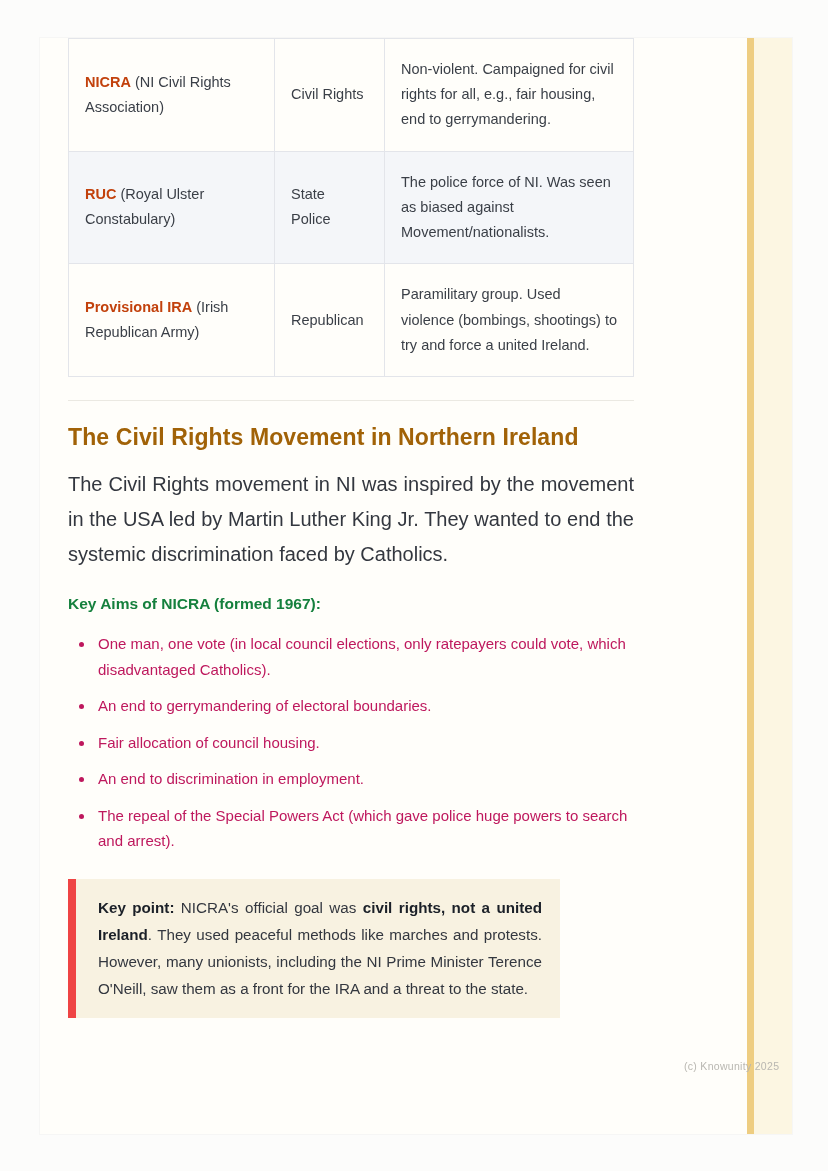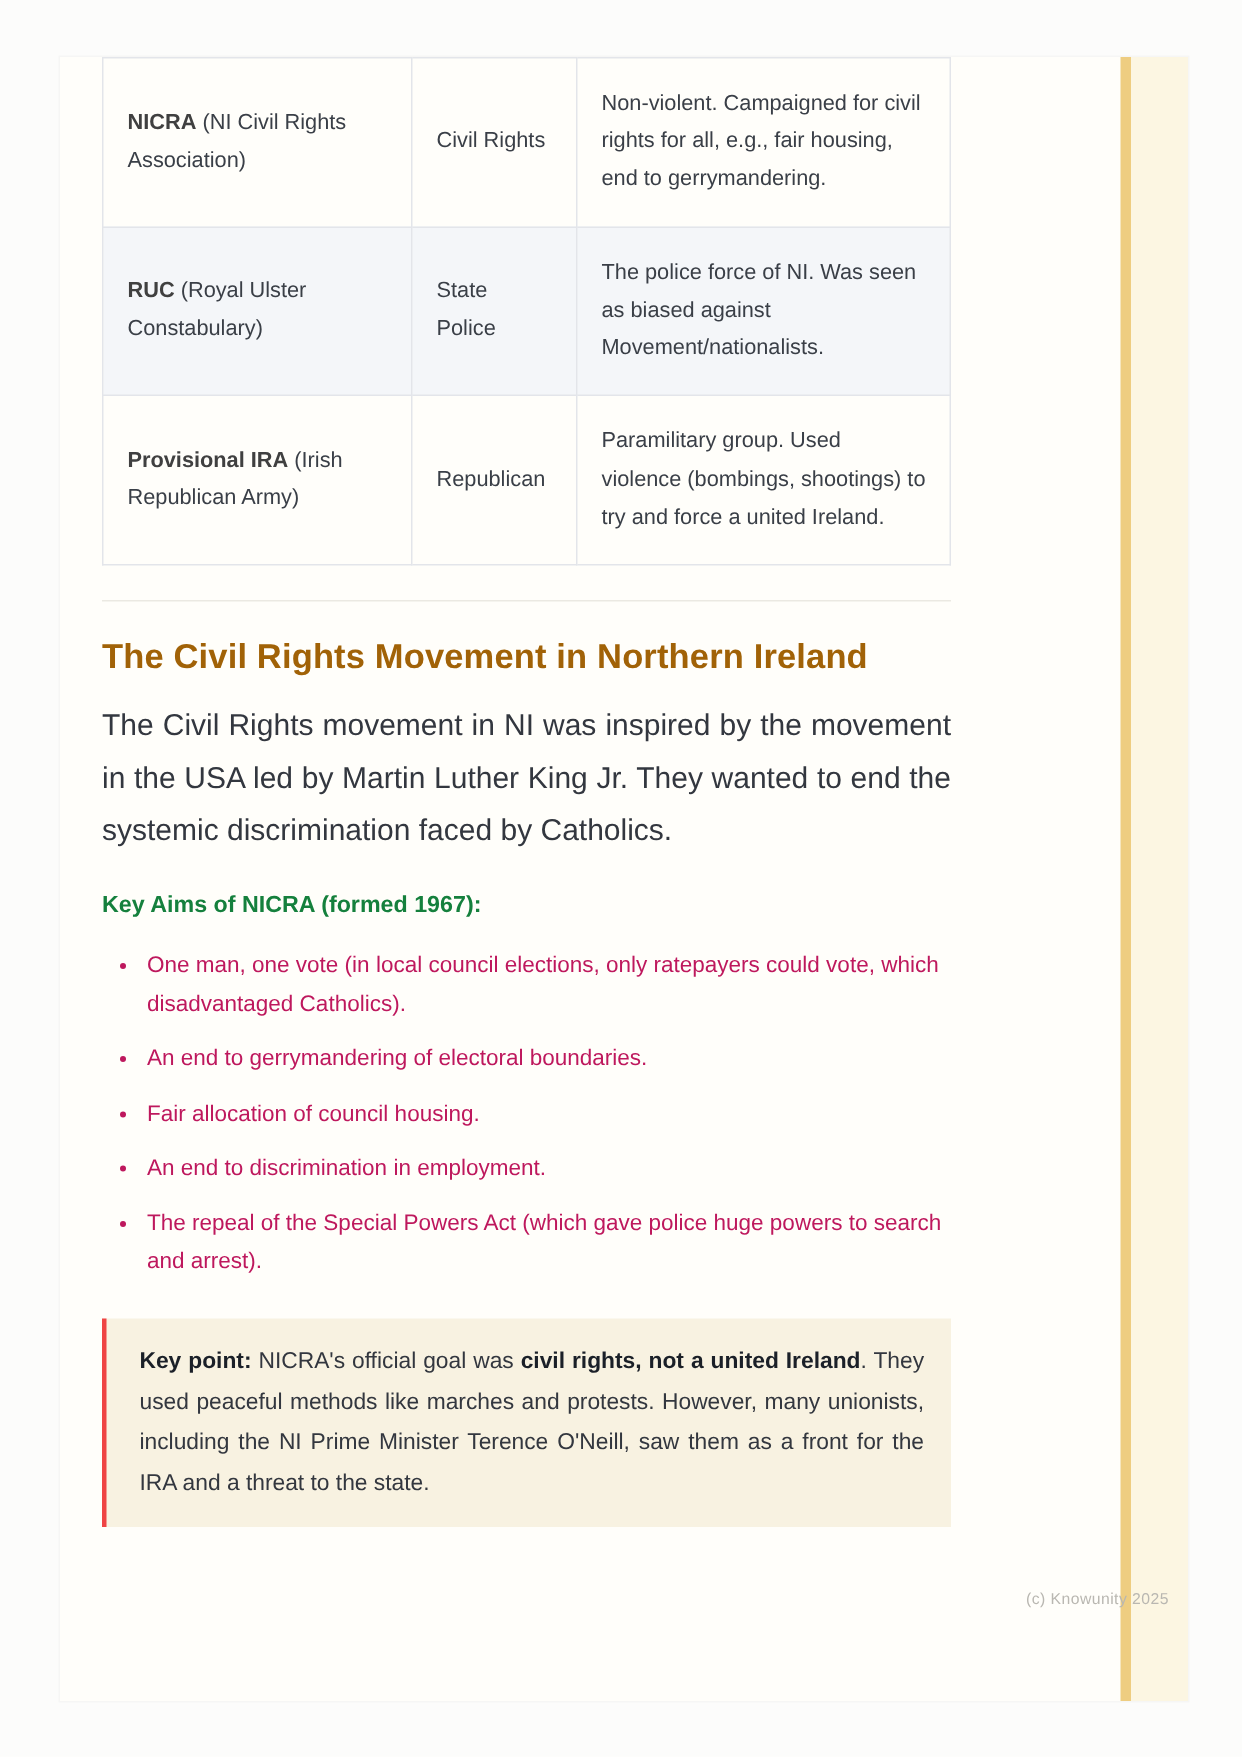"NICRA" .org-bold { color: #404040 -> #c2410c }
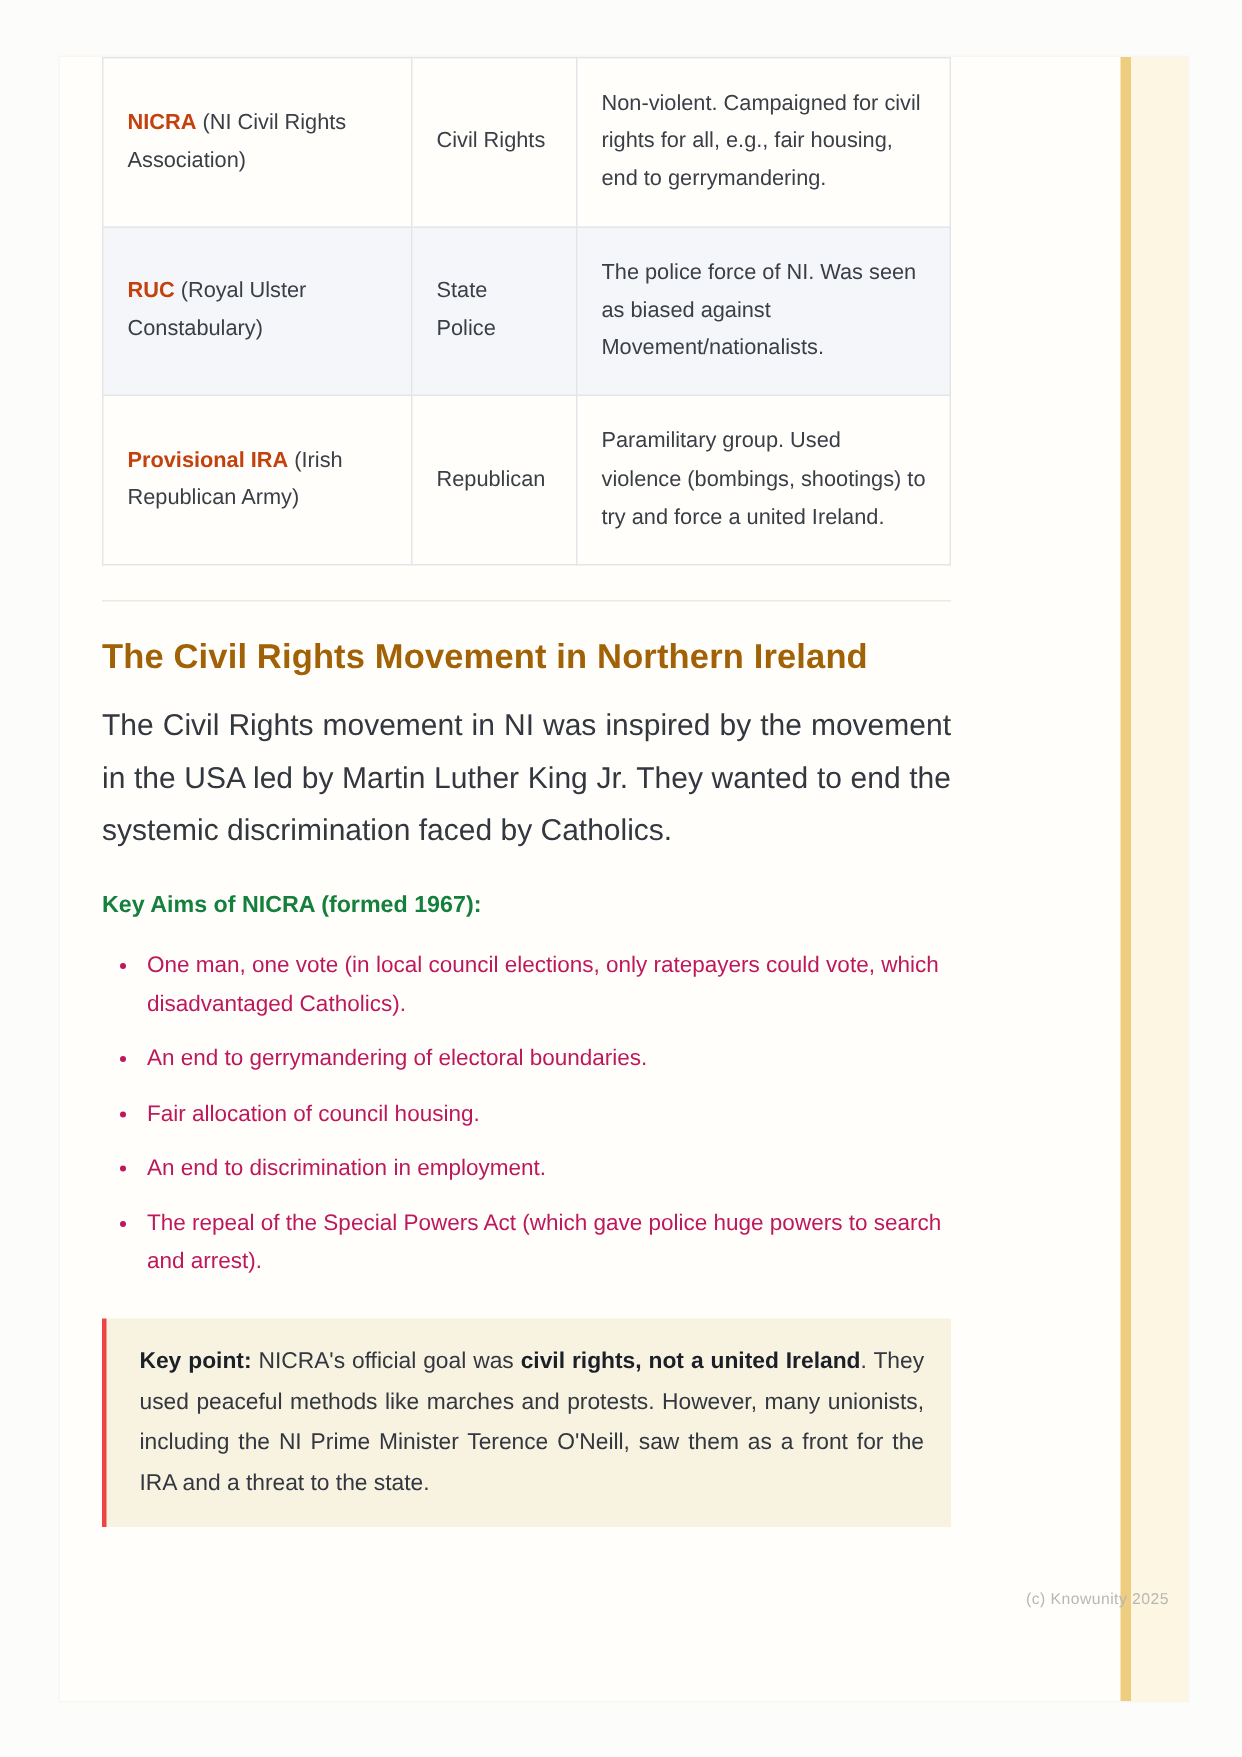"Key point: NICRA's official goal" .keypoint { border-left: 3px solid #ef4444 -> 8px solid #ef4444; width: 566px -> 492px }
